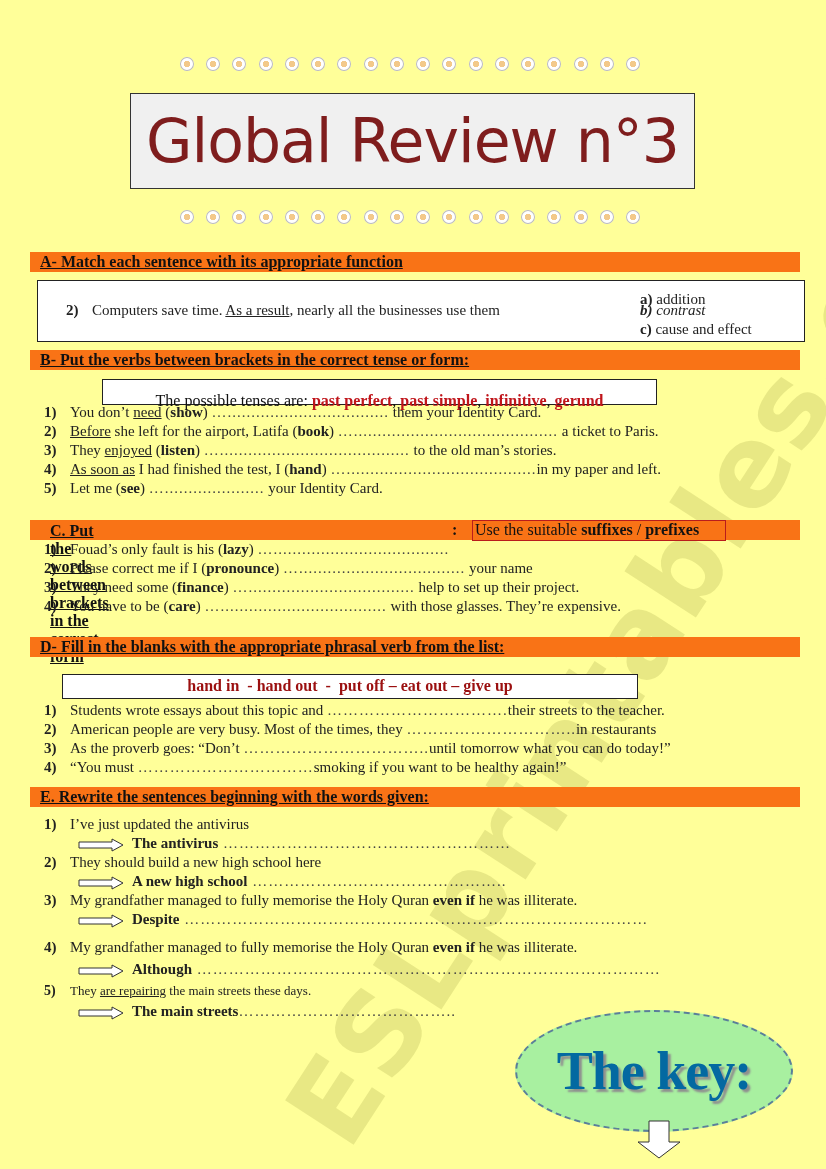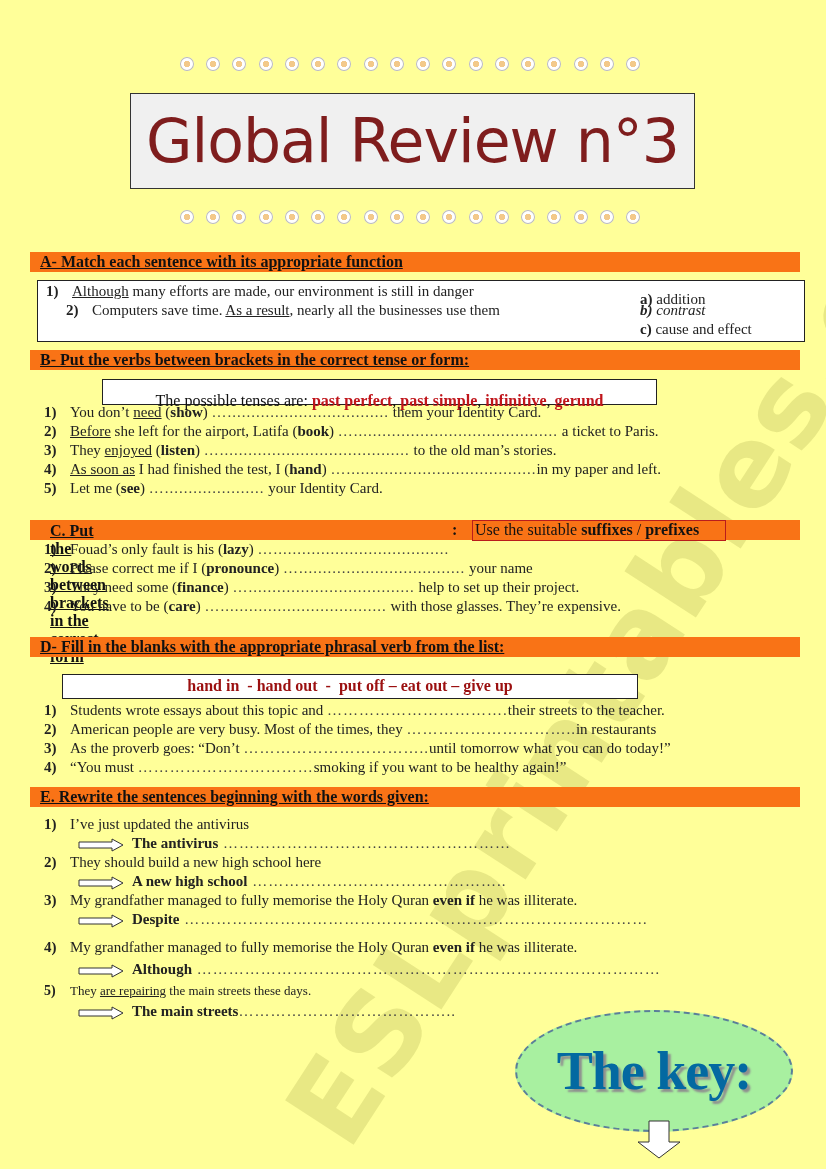"1) Although many efforts are" div.line { html: <div> <span>1)</span><span>Although</span><span> many efforts are made, our environment is still in danger</span> </div> -> none }
